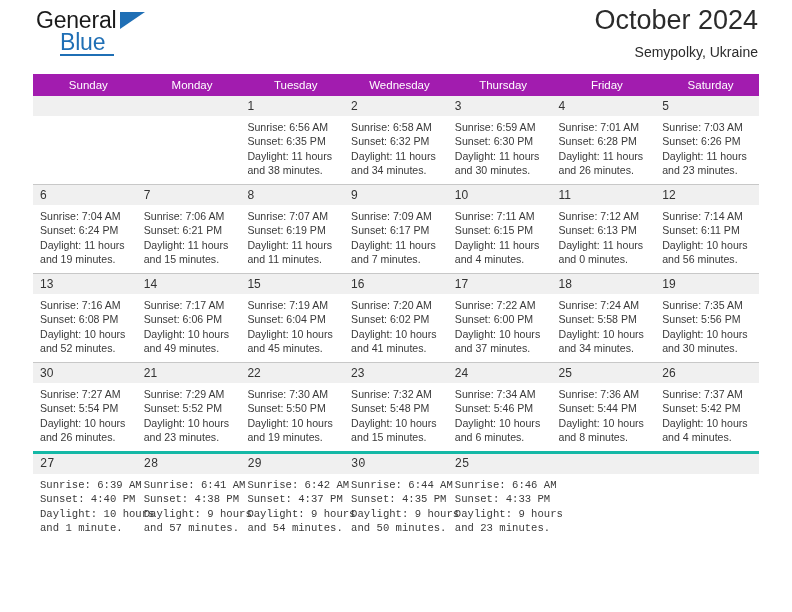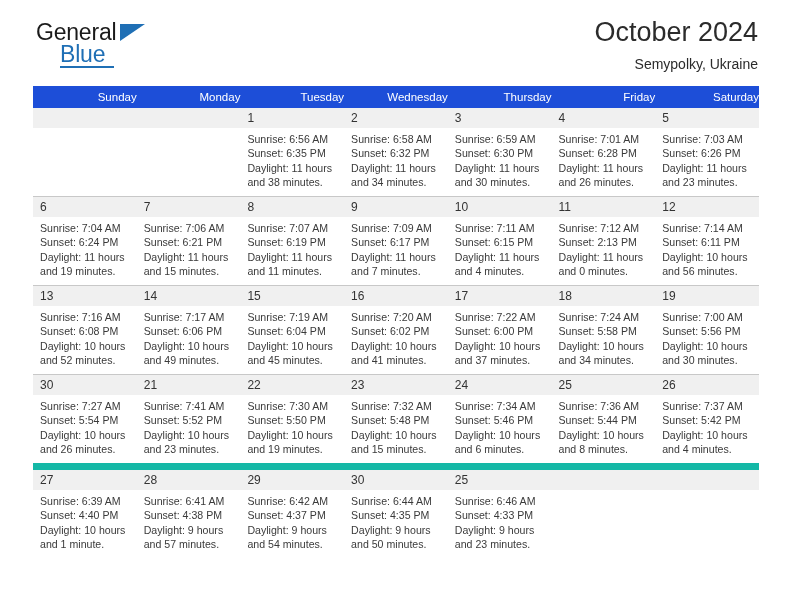"General" .page { padding: 12px 33px -> 0 33px }
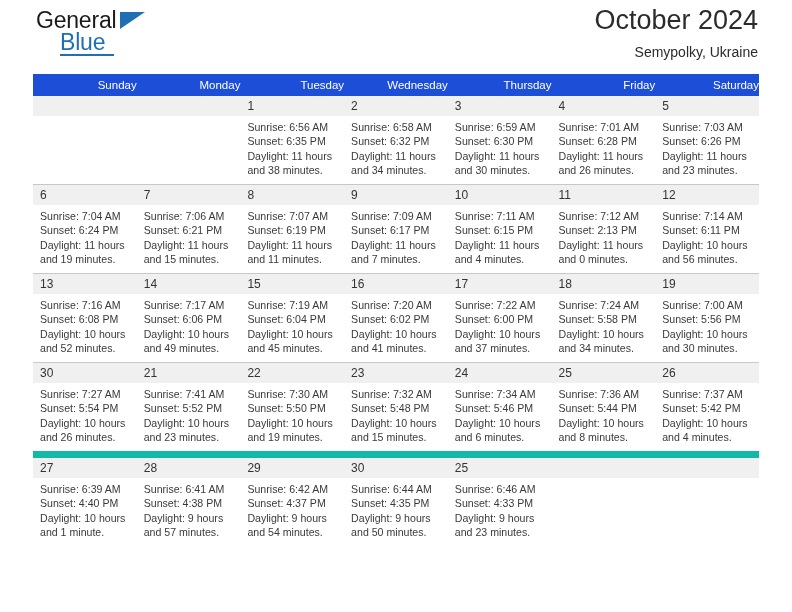"Sunday" .calendar th { background: #1d4ed8 -> #a21caf; text-align: right -> center }
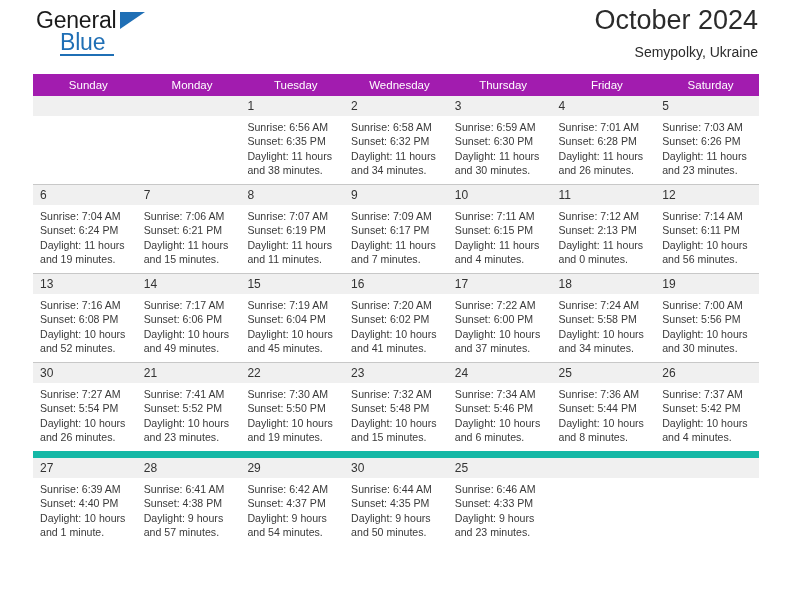"Sunset: 2:13 PM" div { text: 2:13 -> 6:13 }
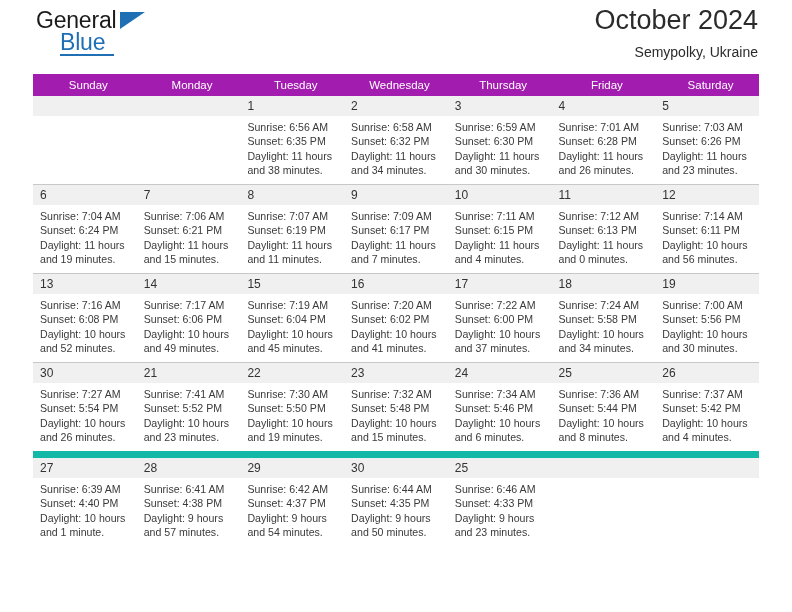"Sunrise: 7:00 AM" div { text: 7:00 -> 7:35 }
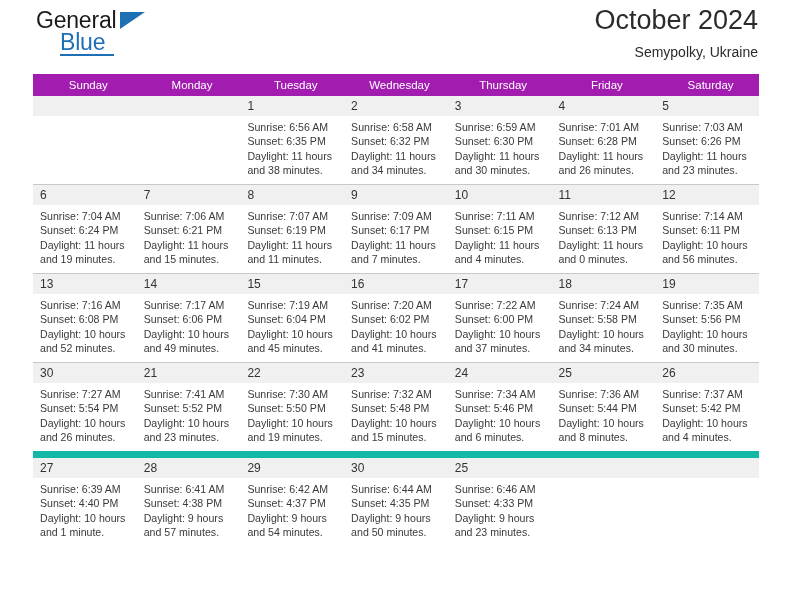"Sunrise: 7:41 AM" div { text: 7:41 -> 7:29 }
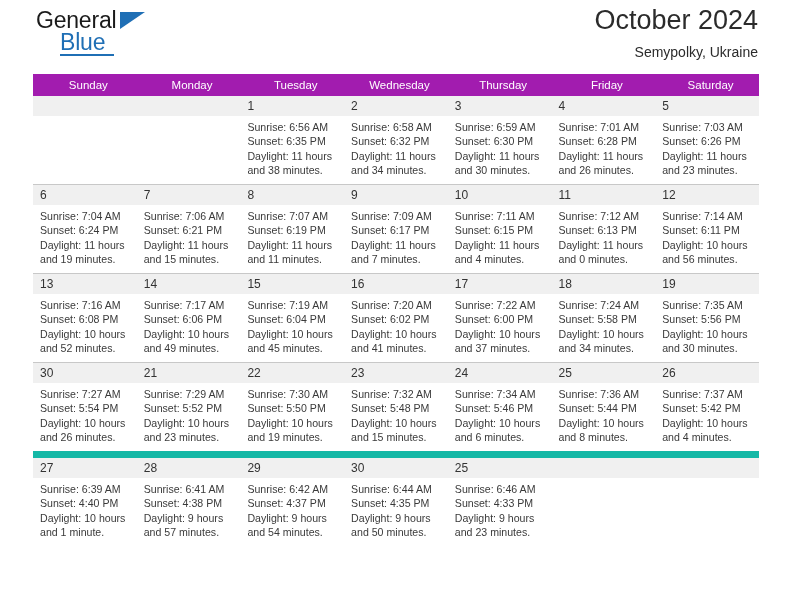"27" .calendar tr.week-last td { border-top: 7px solid #14b8a6 -> 3px solid #14b8a6; font-family: none -> Liberation Mono, monospace }
